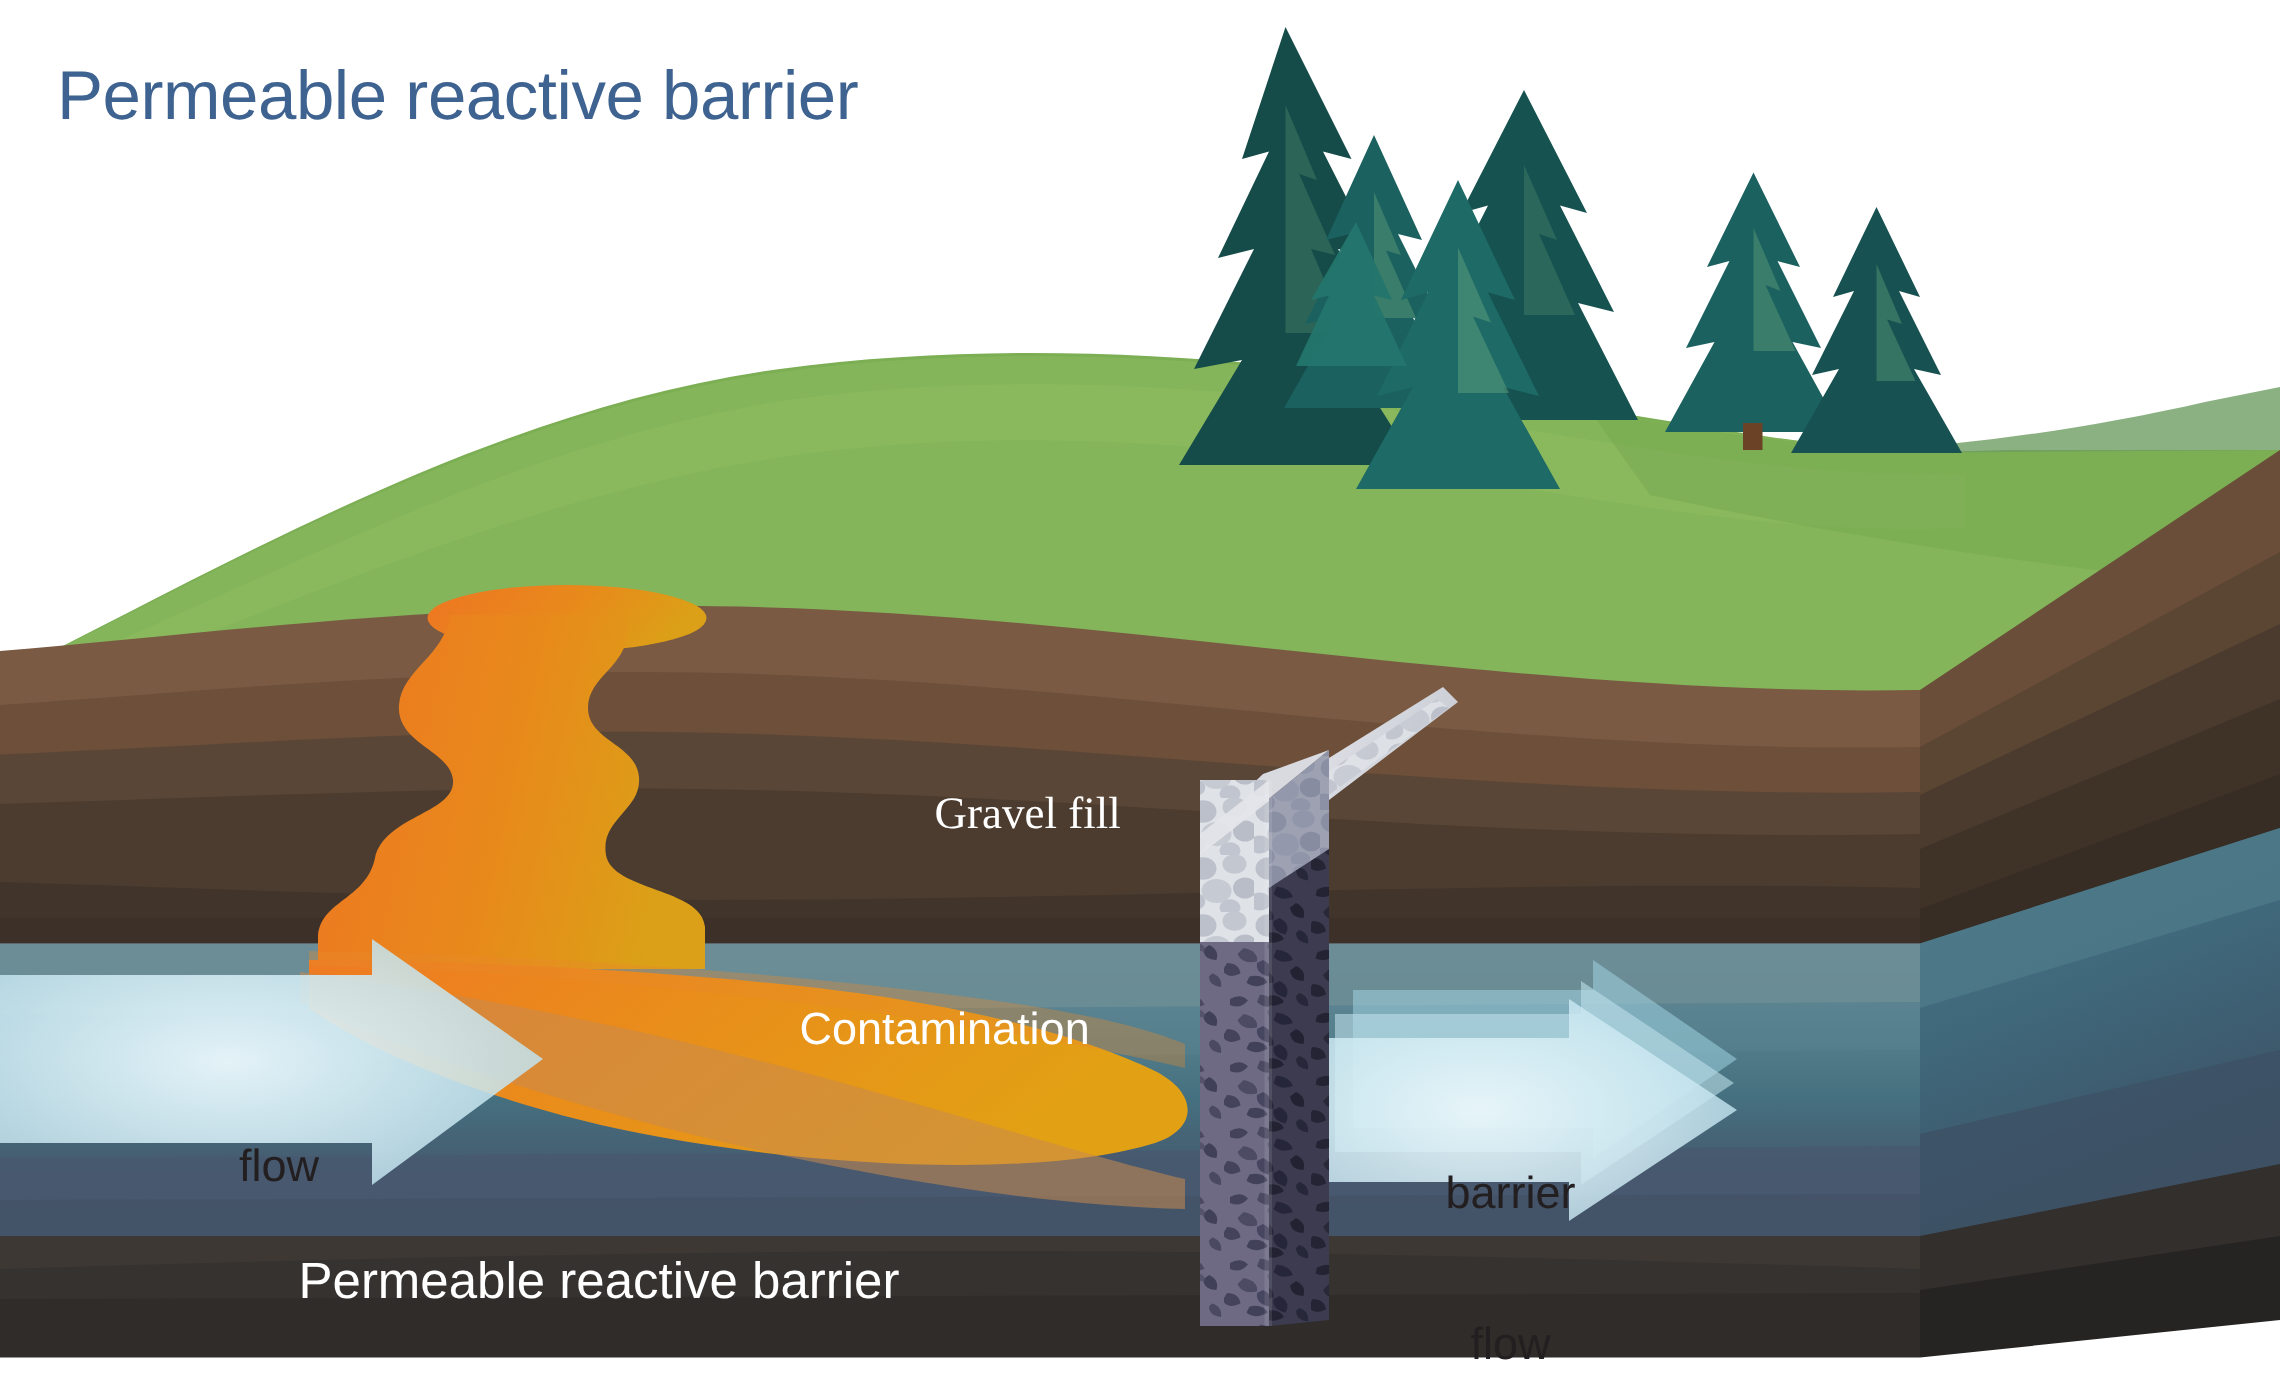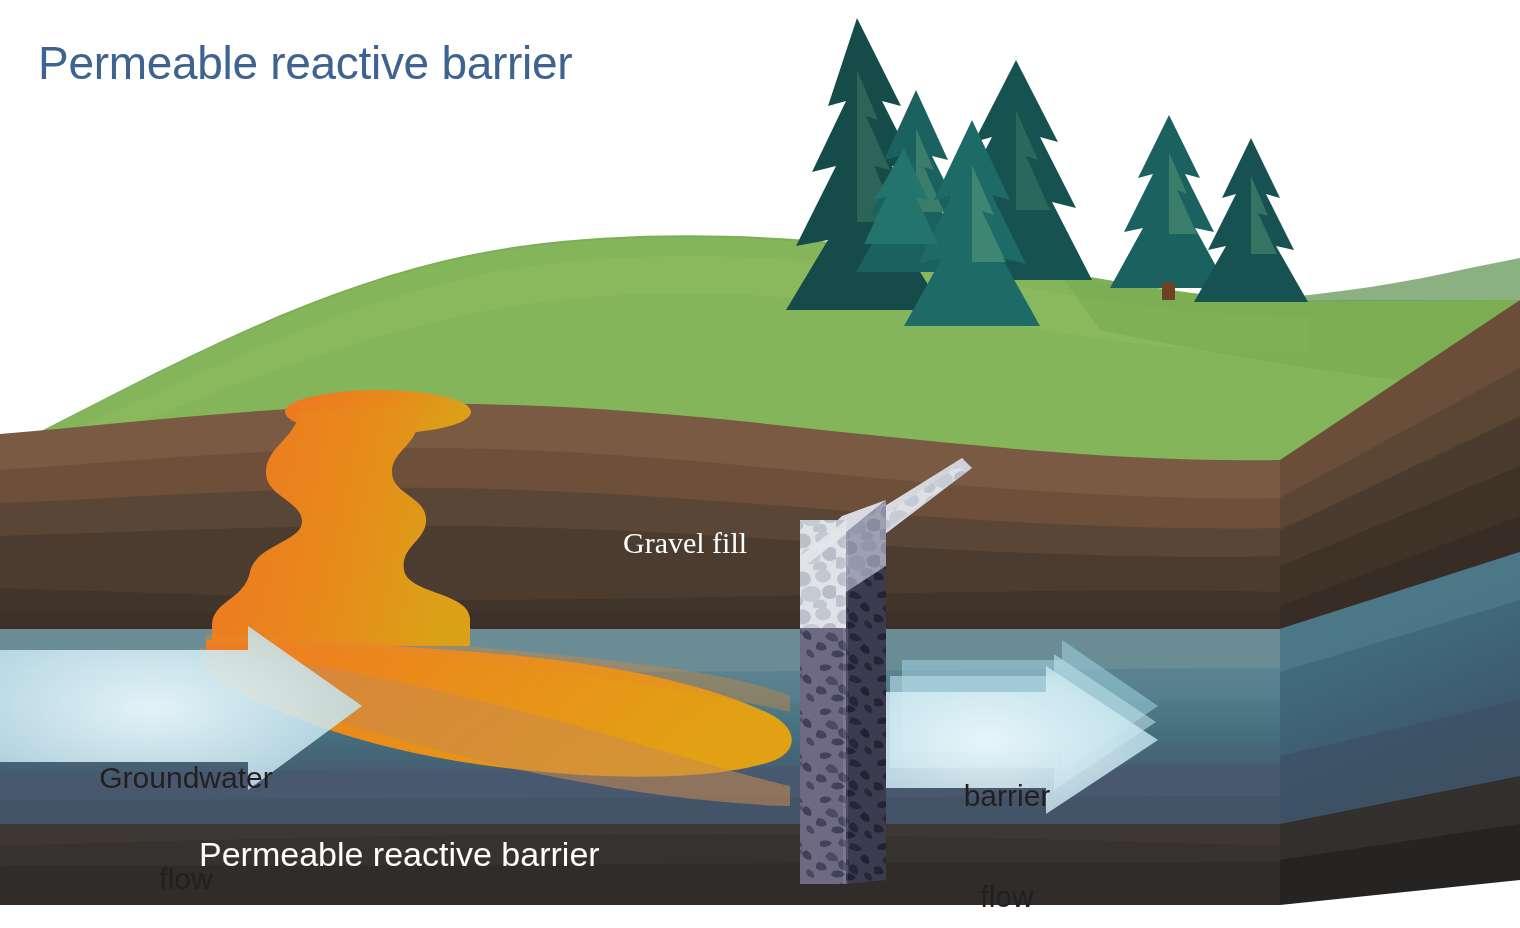"Contamination" div.label { html: none -> <div>Contamination</div> }
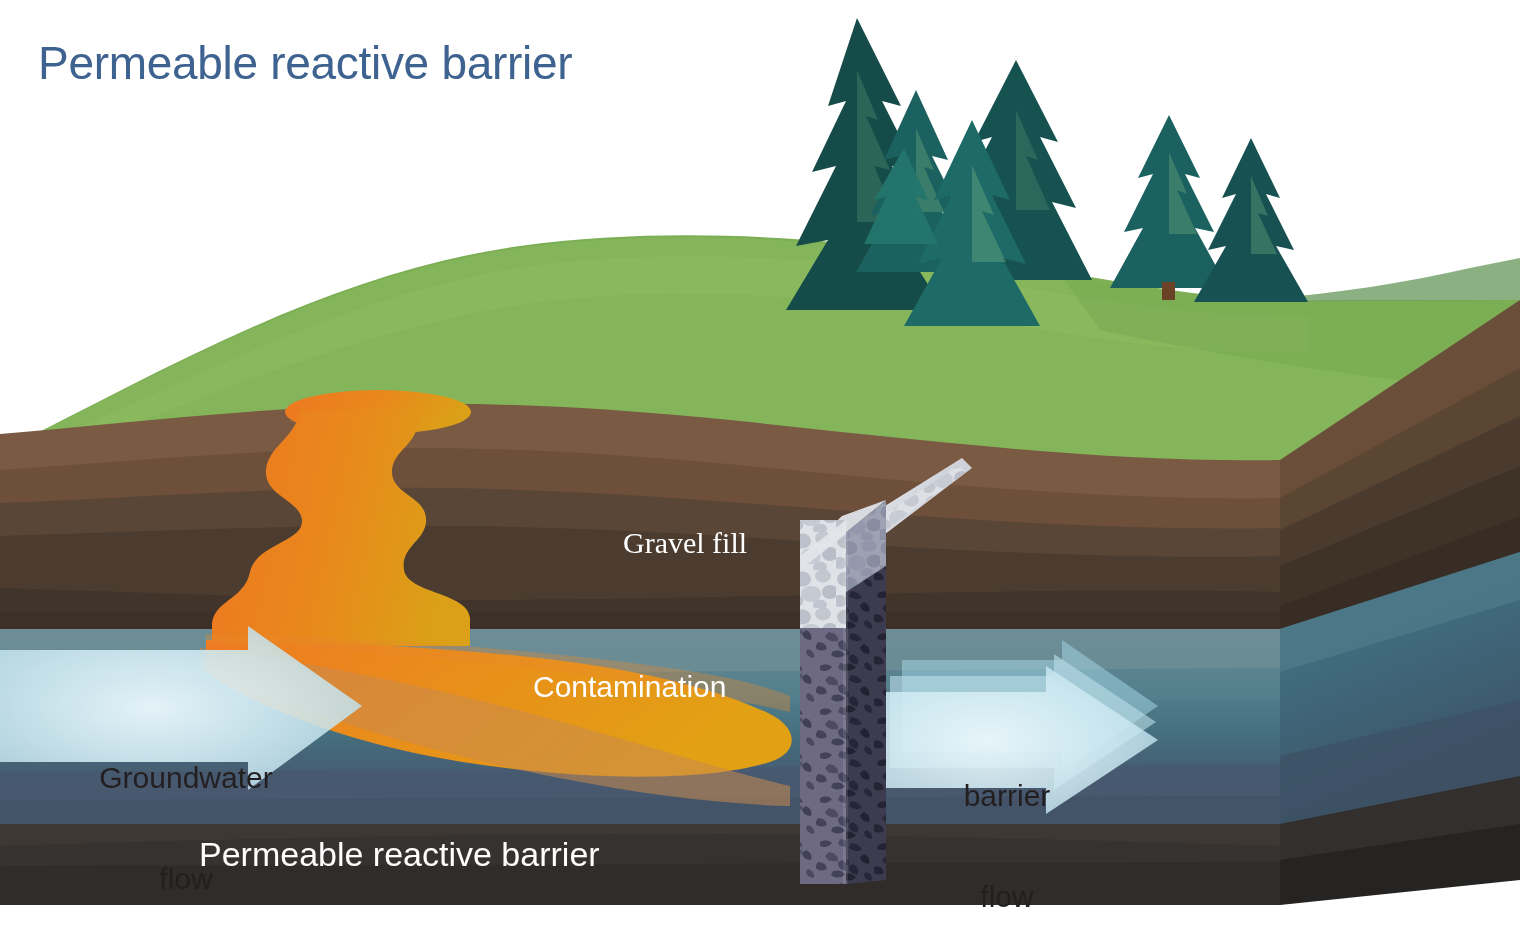"Groundwater" div { html: <div>Groundwater</div> -> none }
